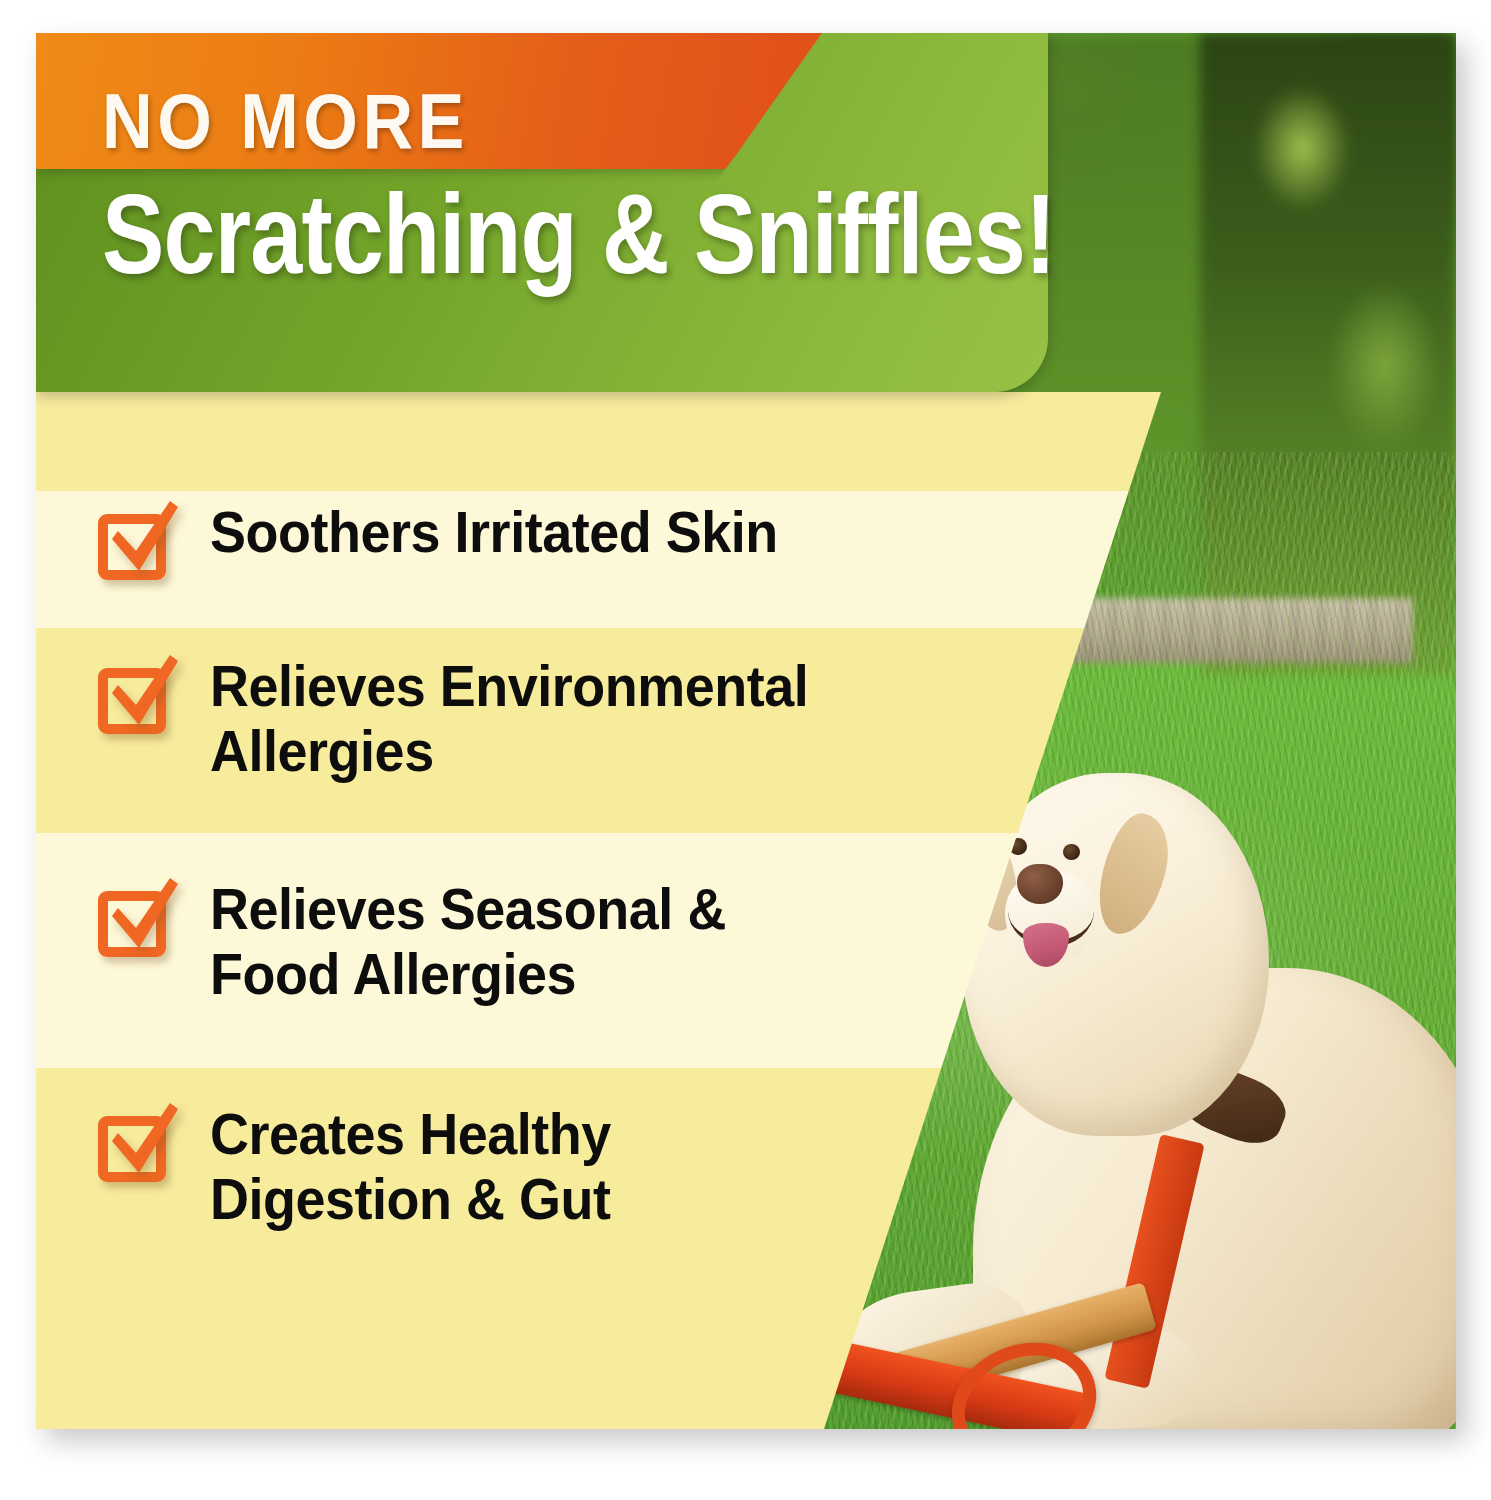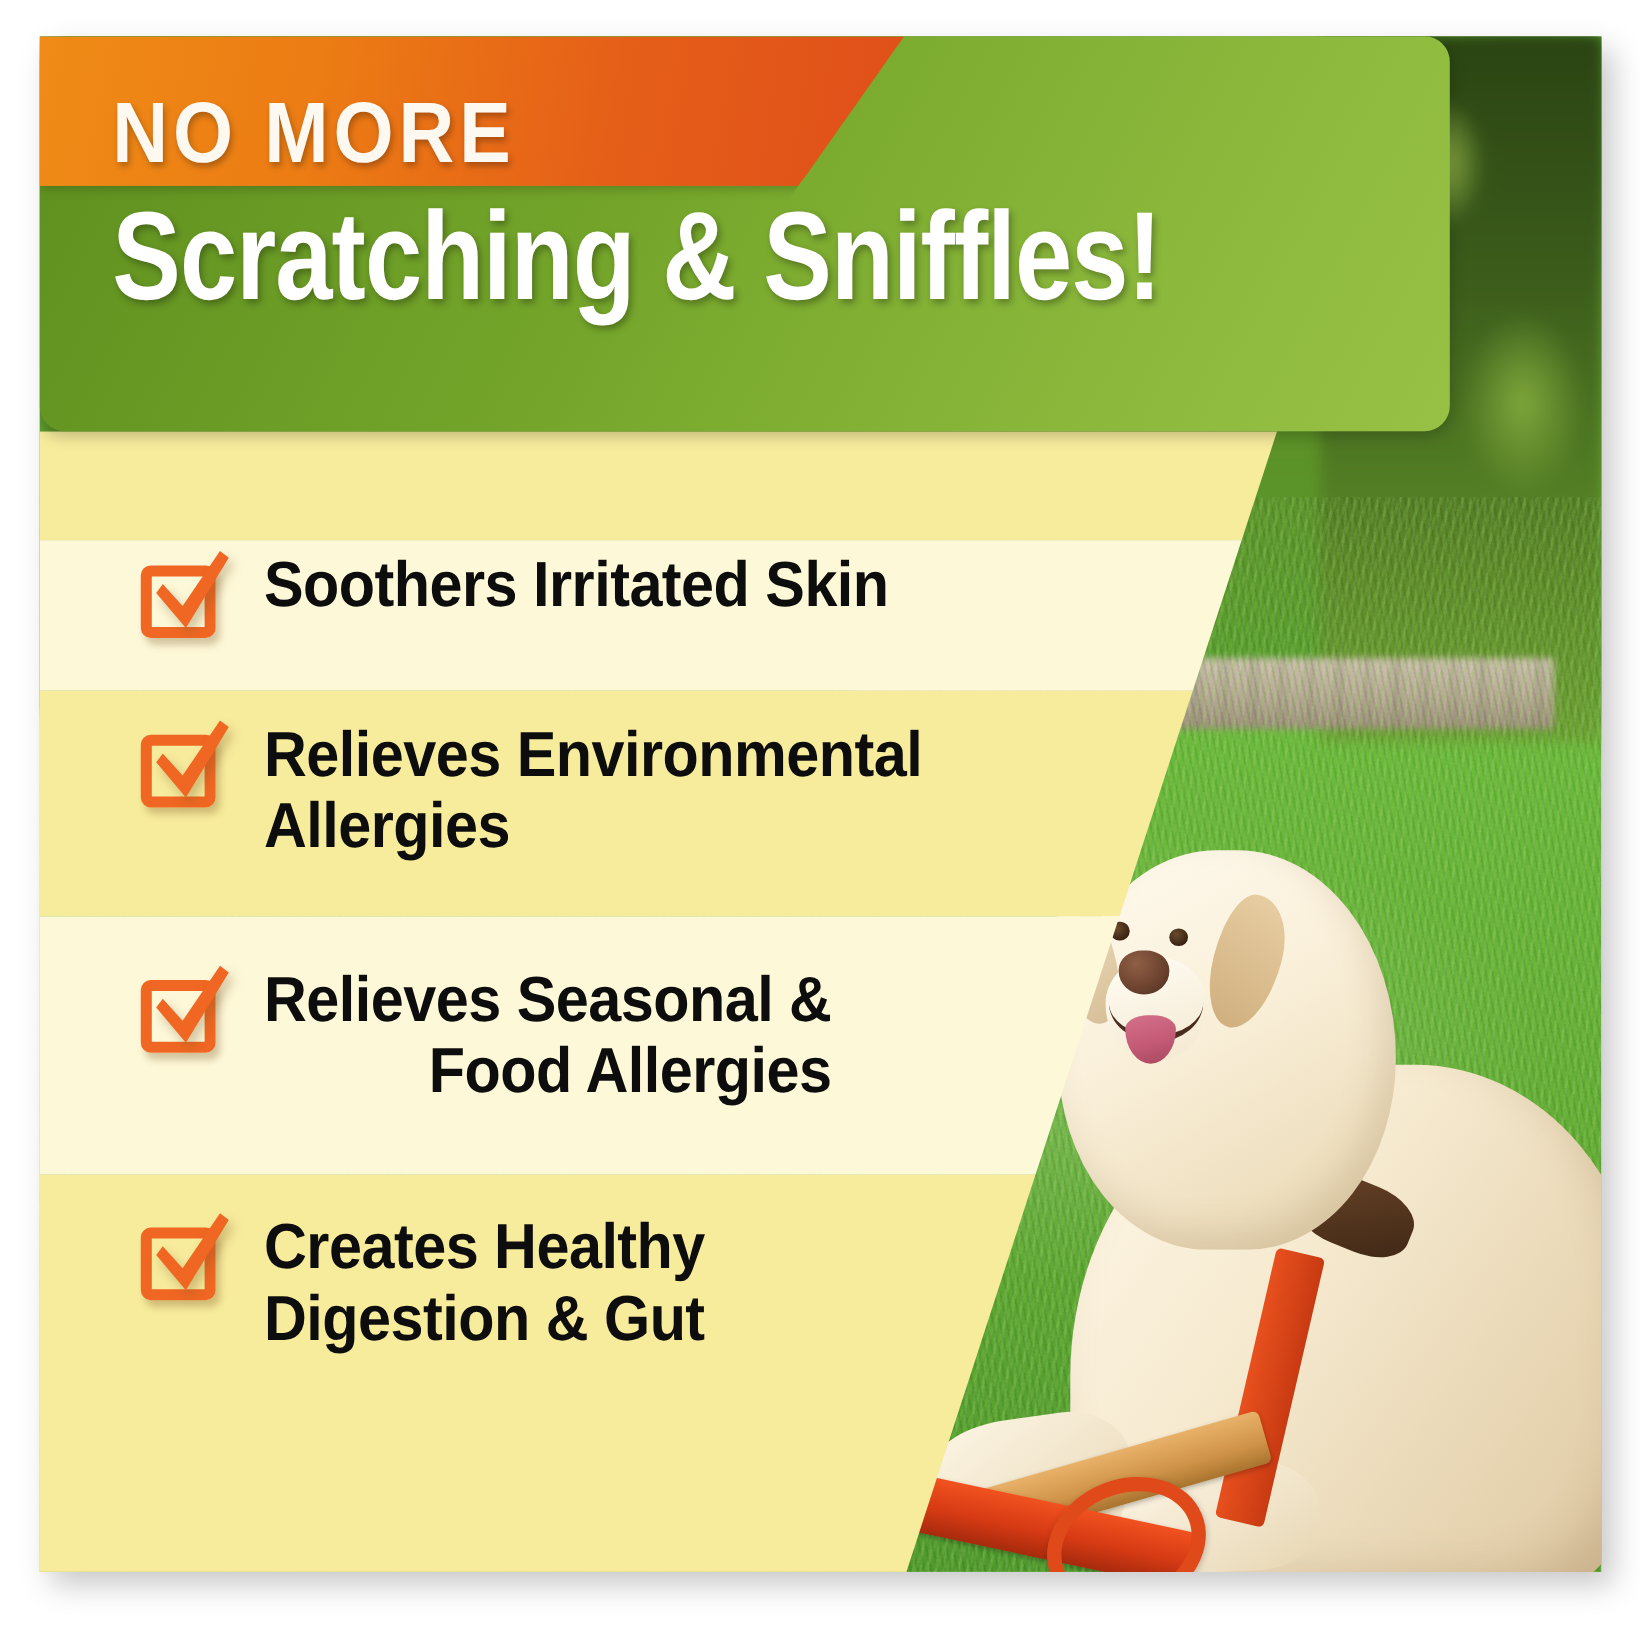"Scratching & Sniffles!" #green-banner { border-radius: 23px -> none; width: 1282px -> 1012px }
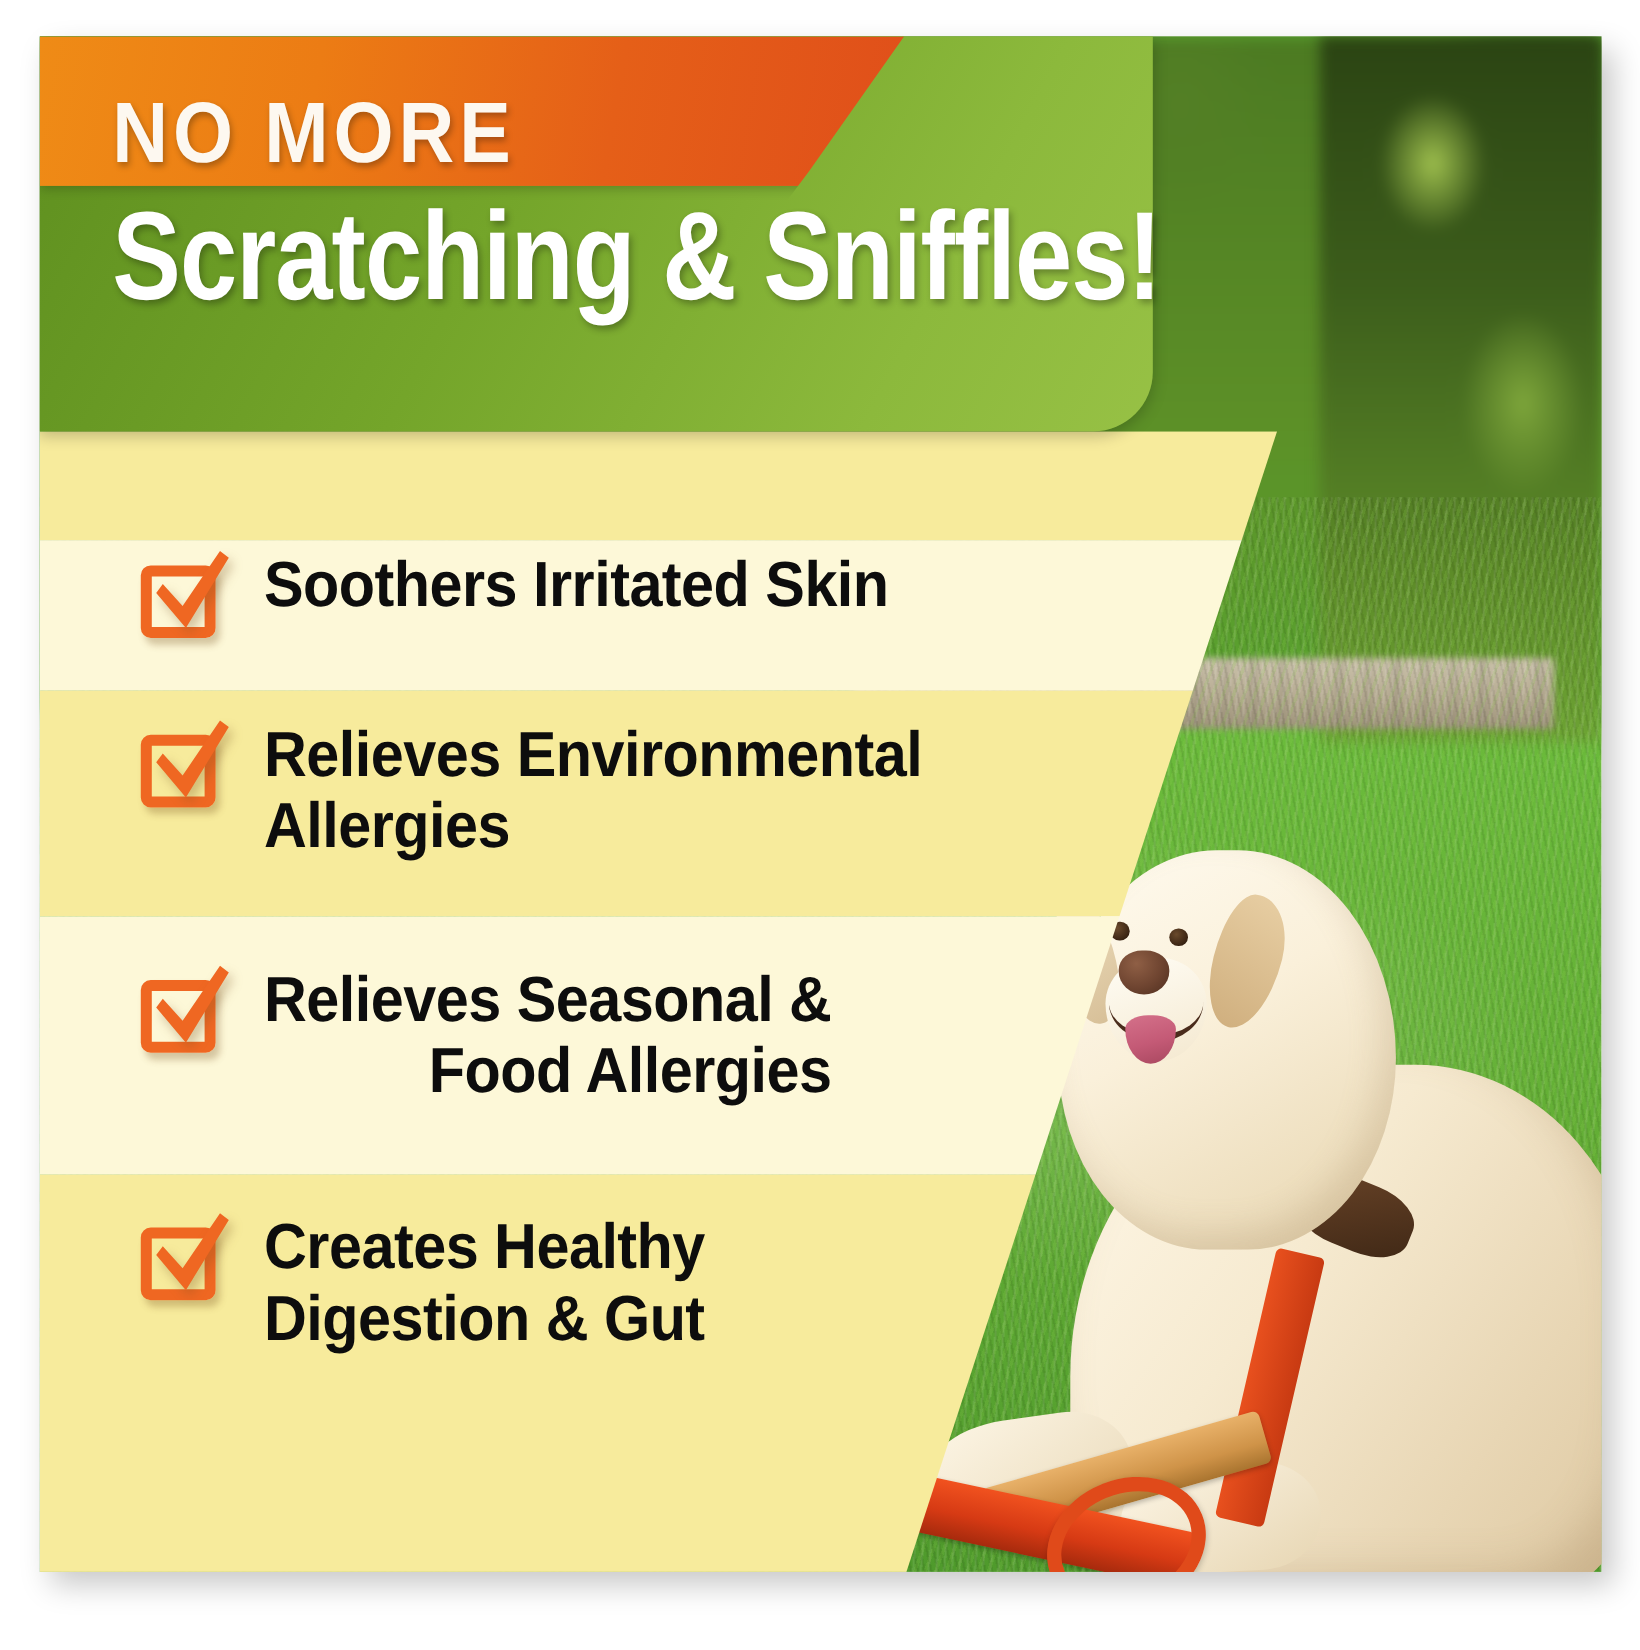"Soothers Irritated Skin" .benefit-row { padding-left: 88px -> 58px }
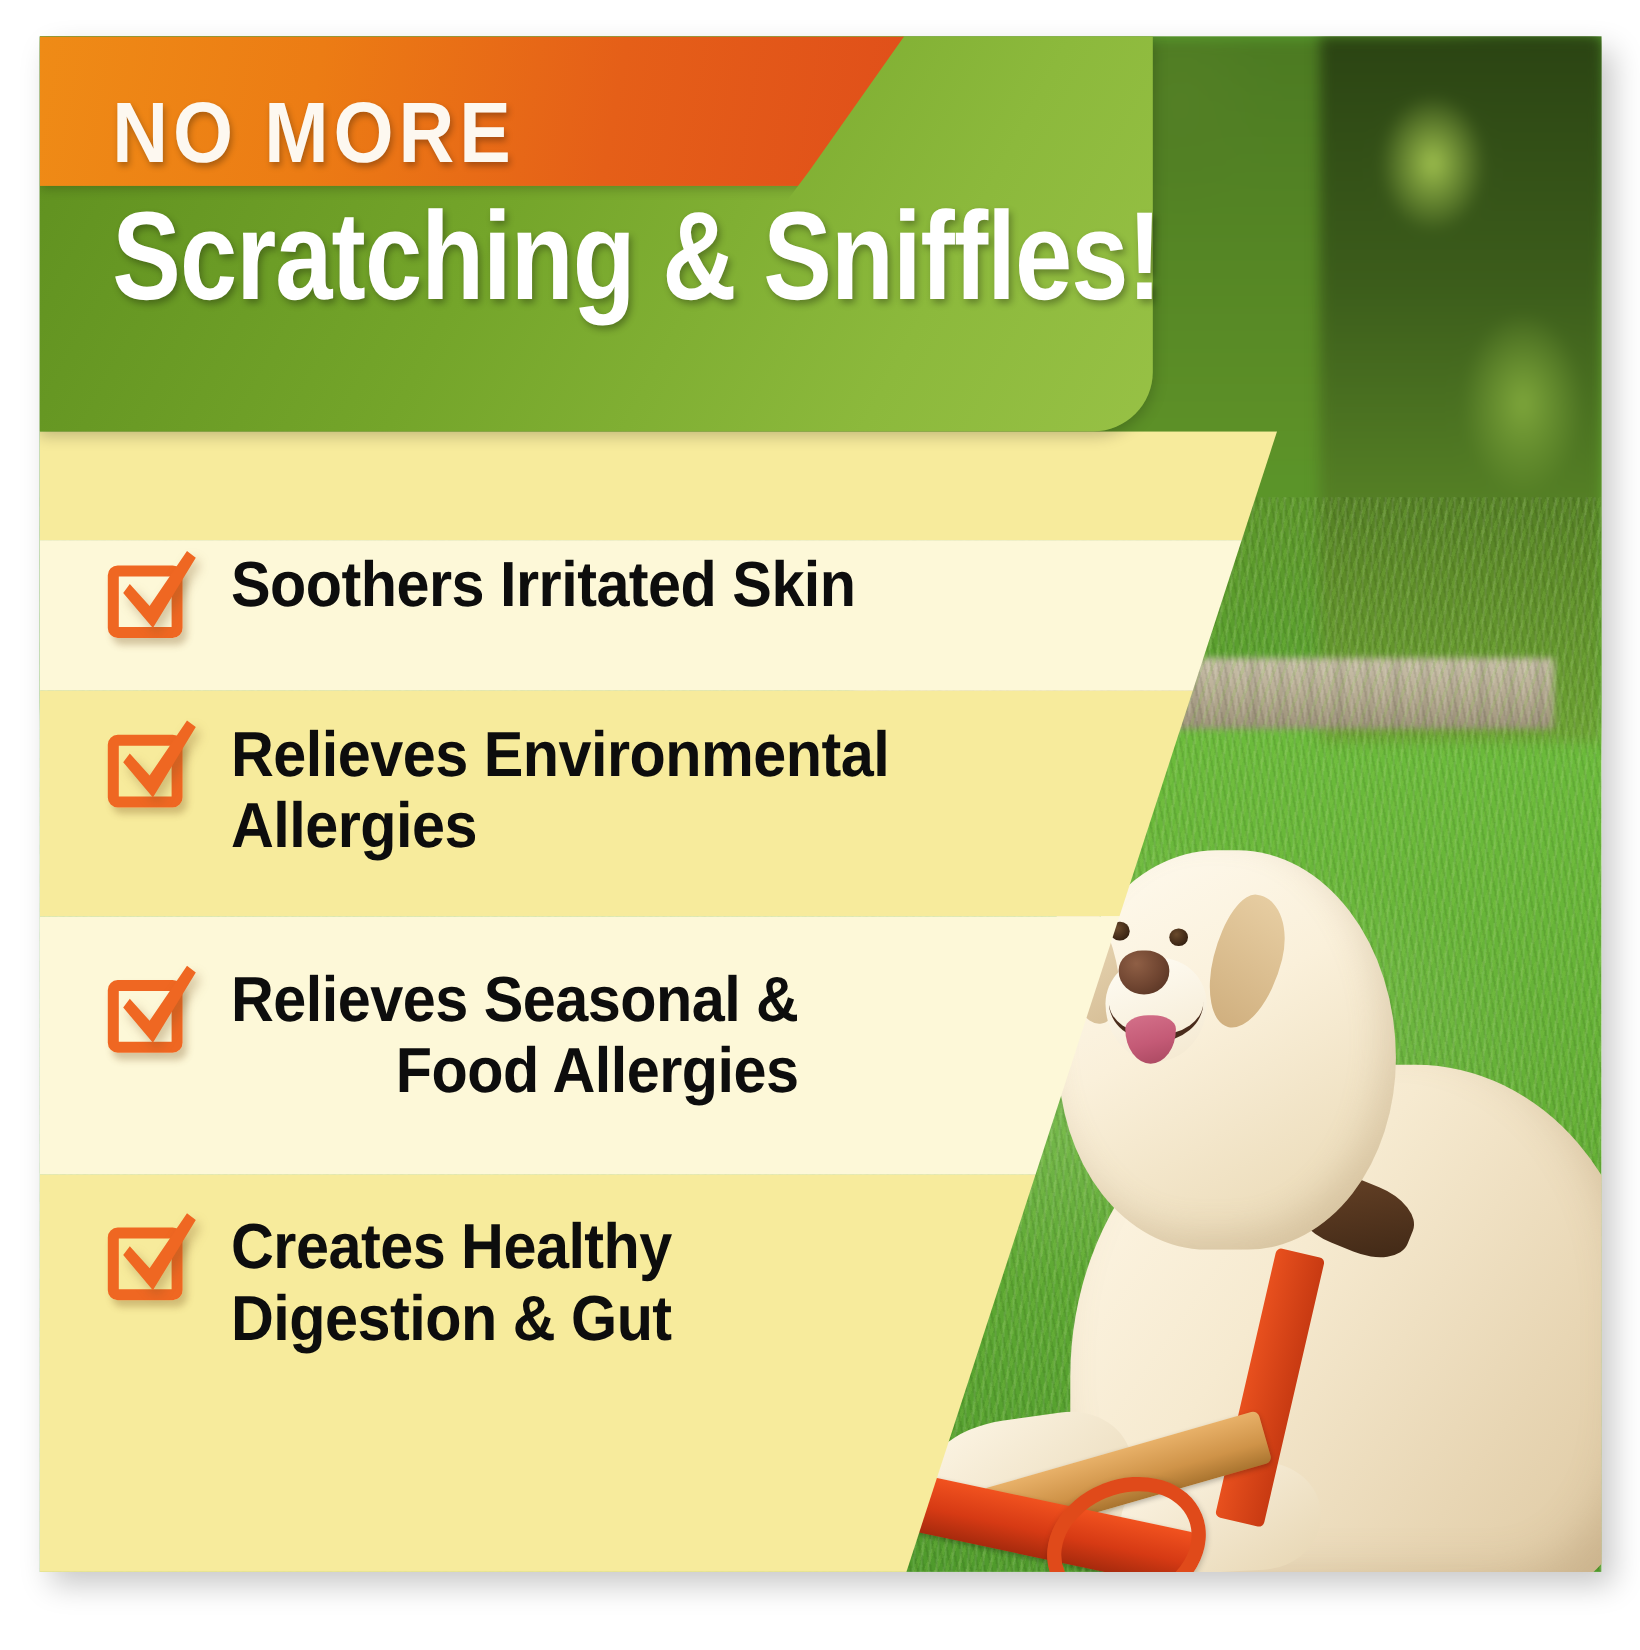"Relieves Seasonal &" div.benefit-row { text-align: right -> none }
